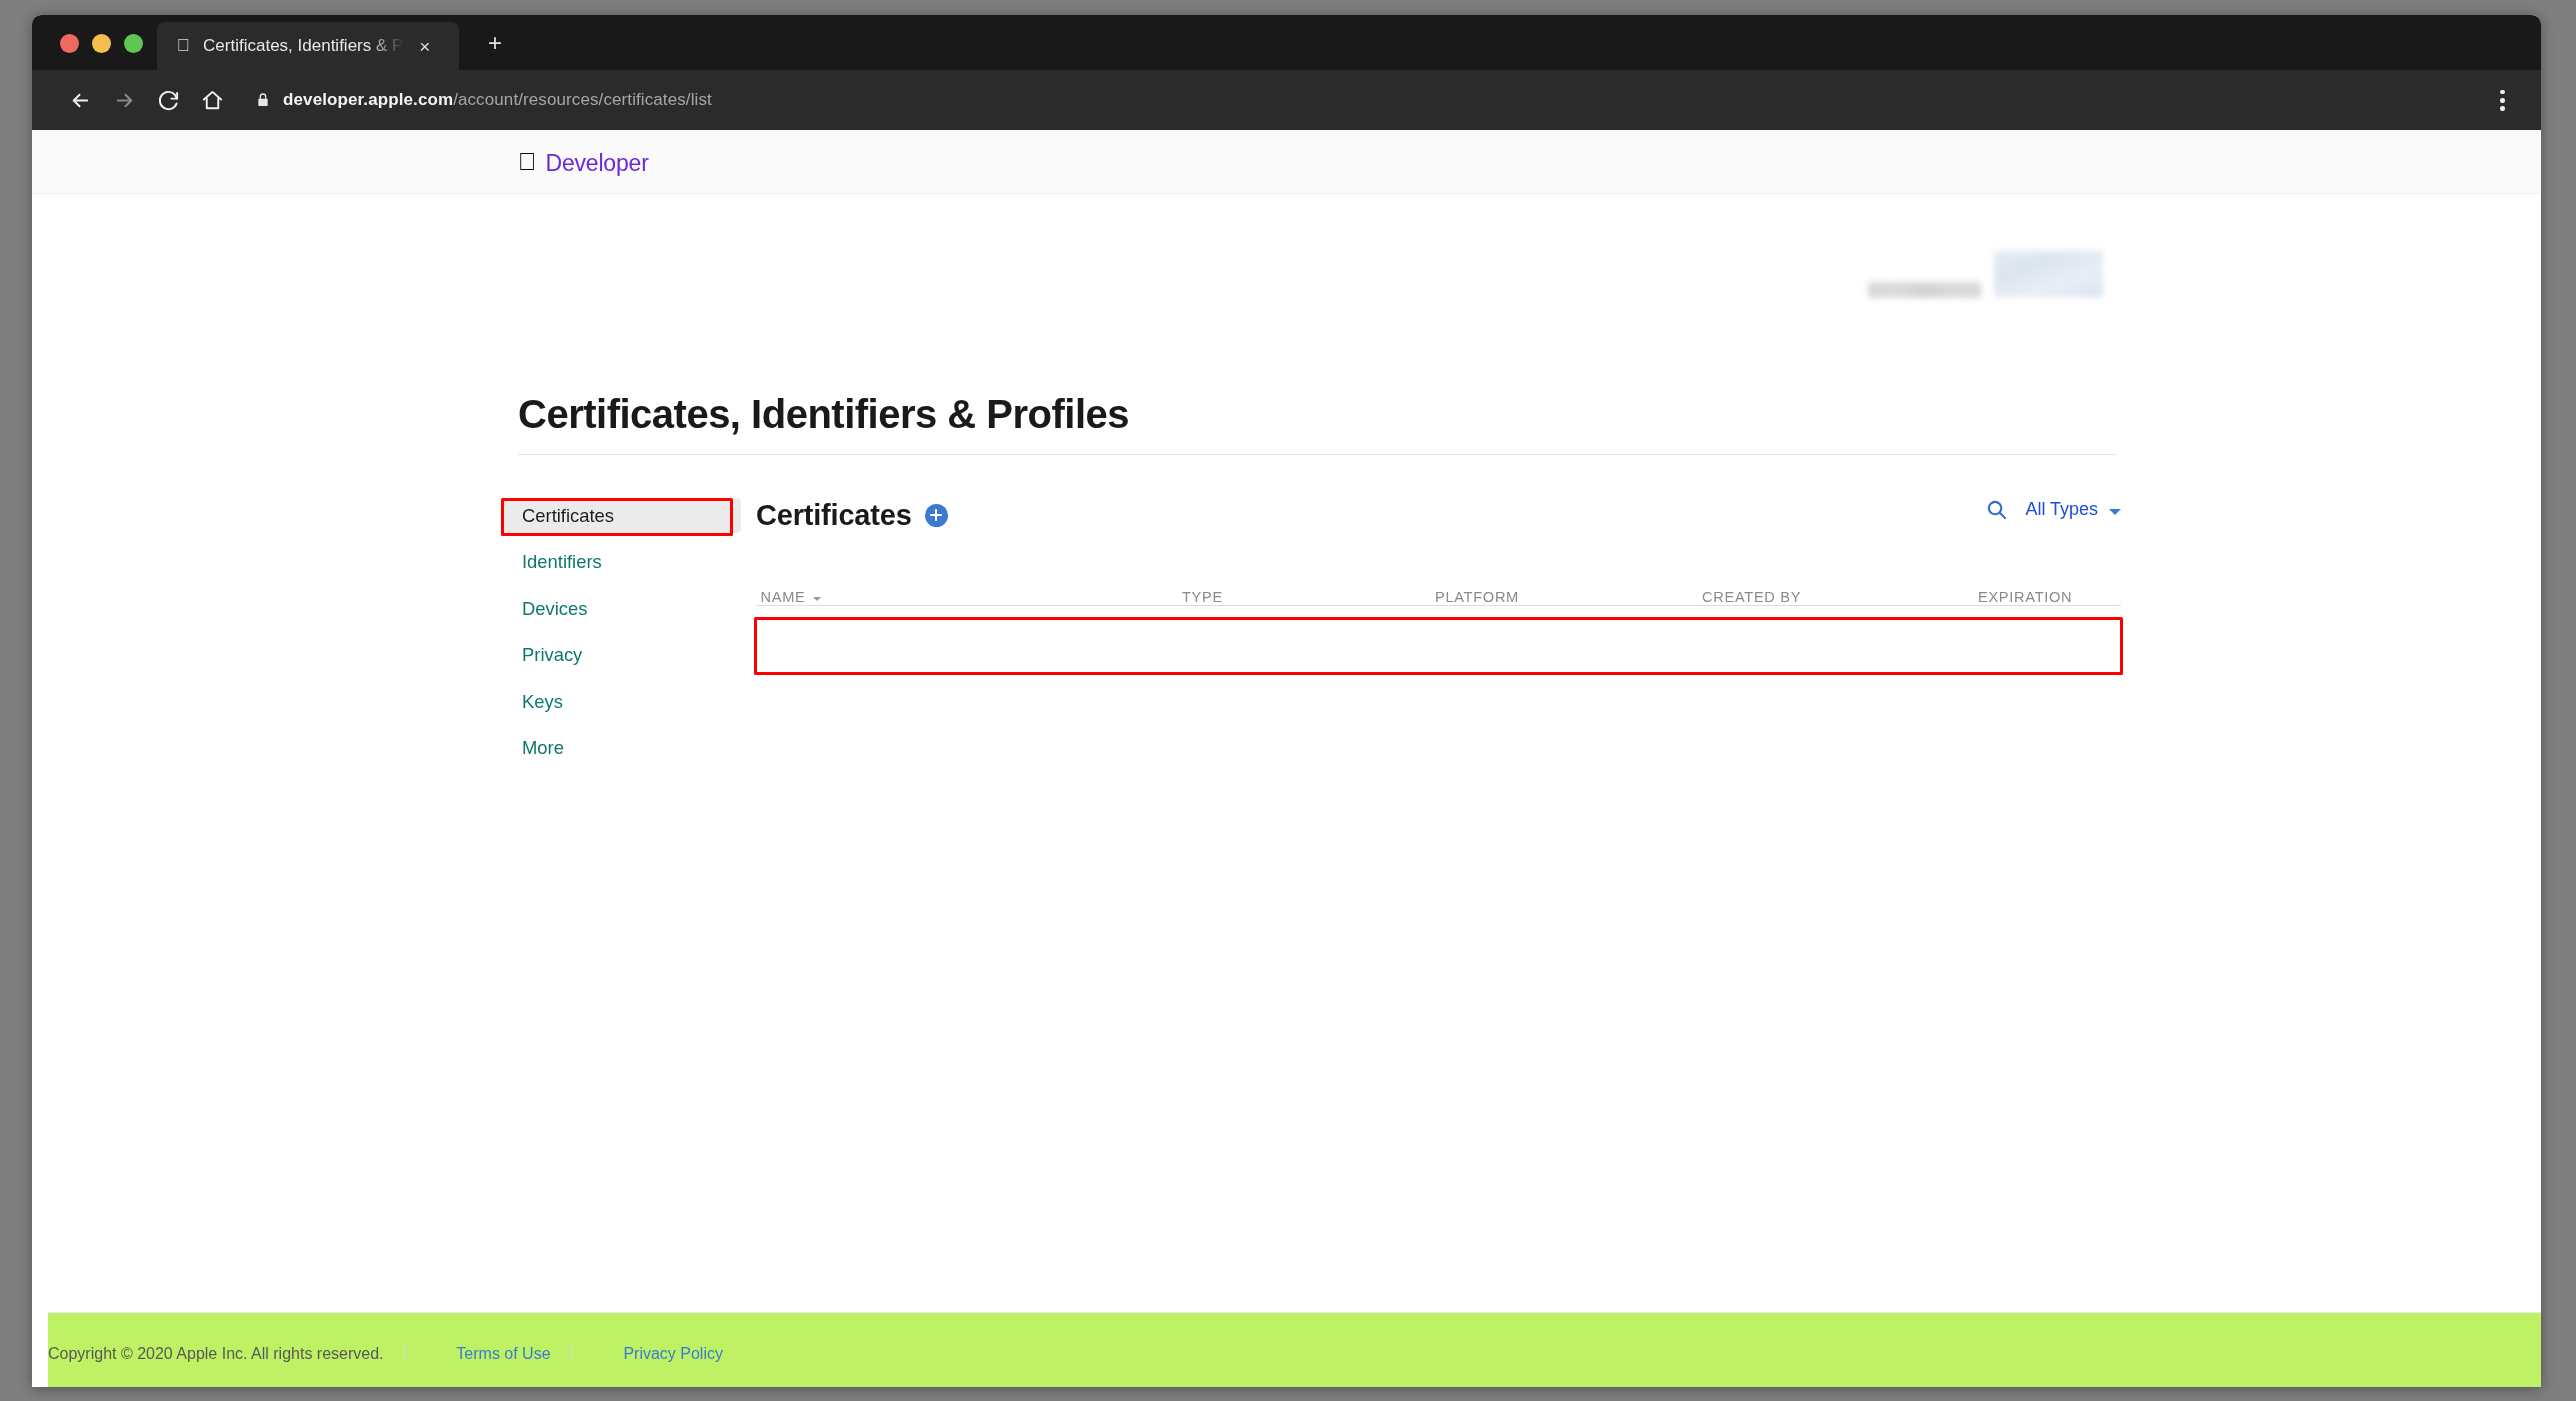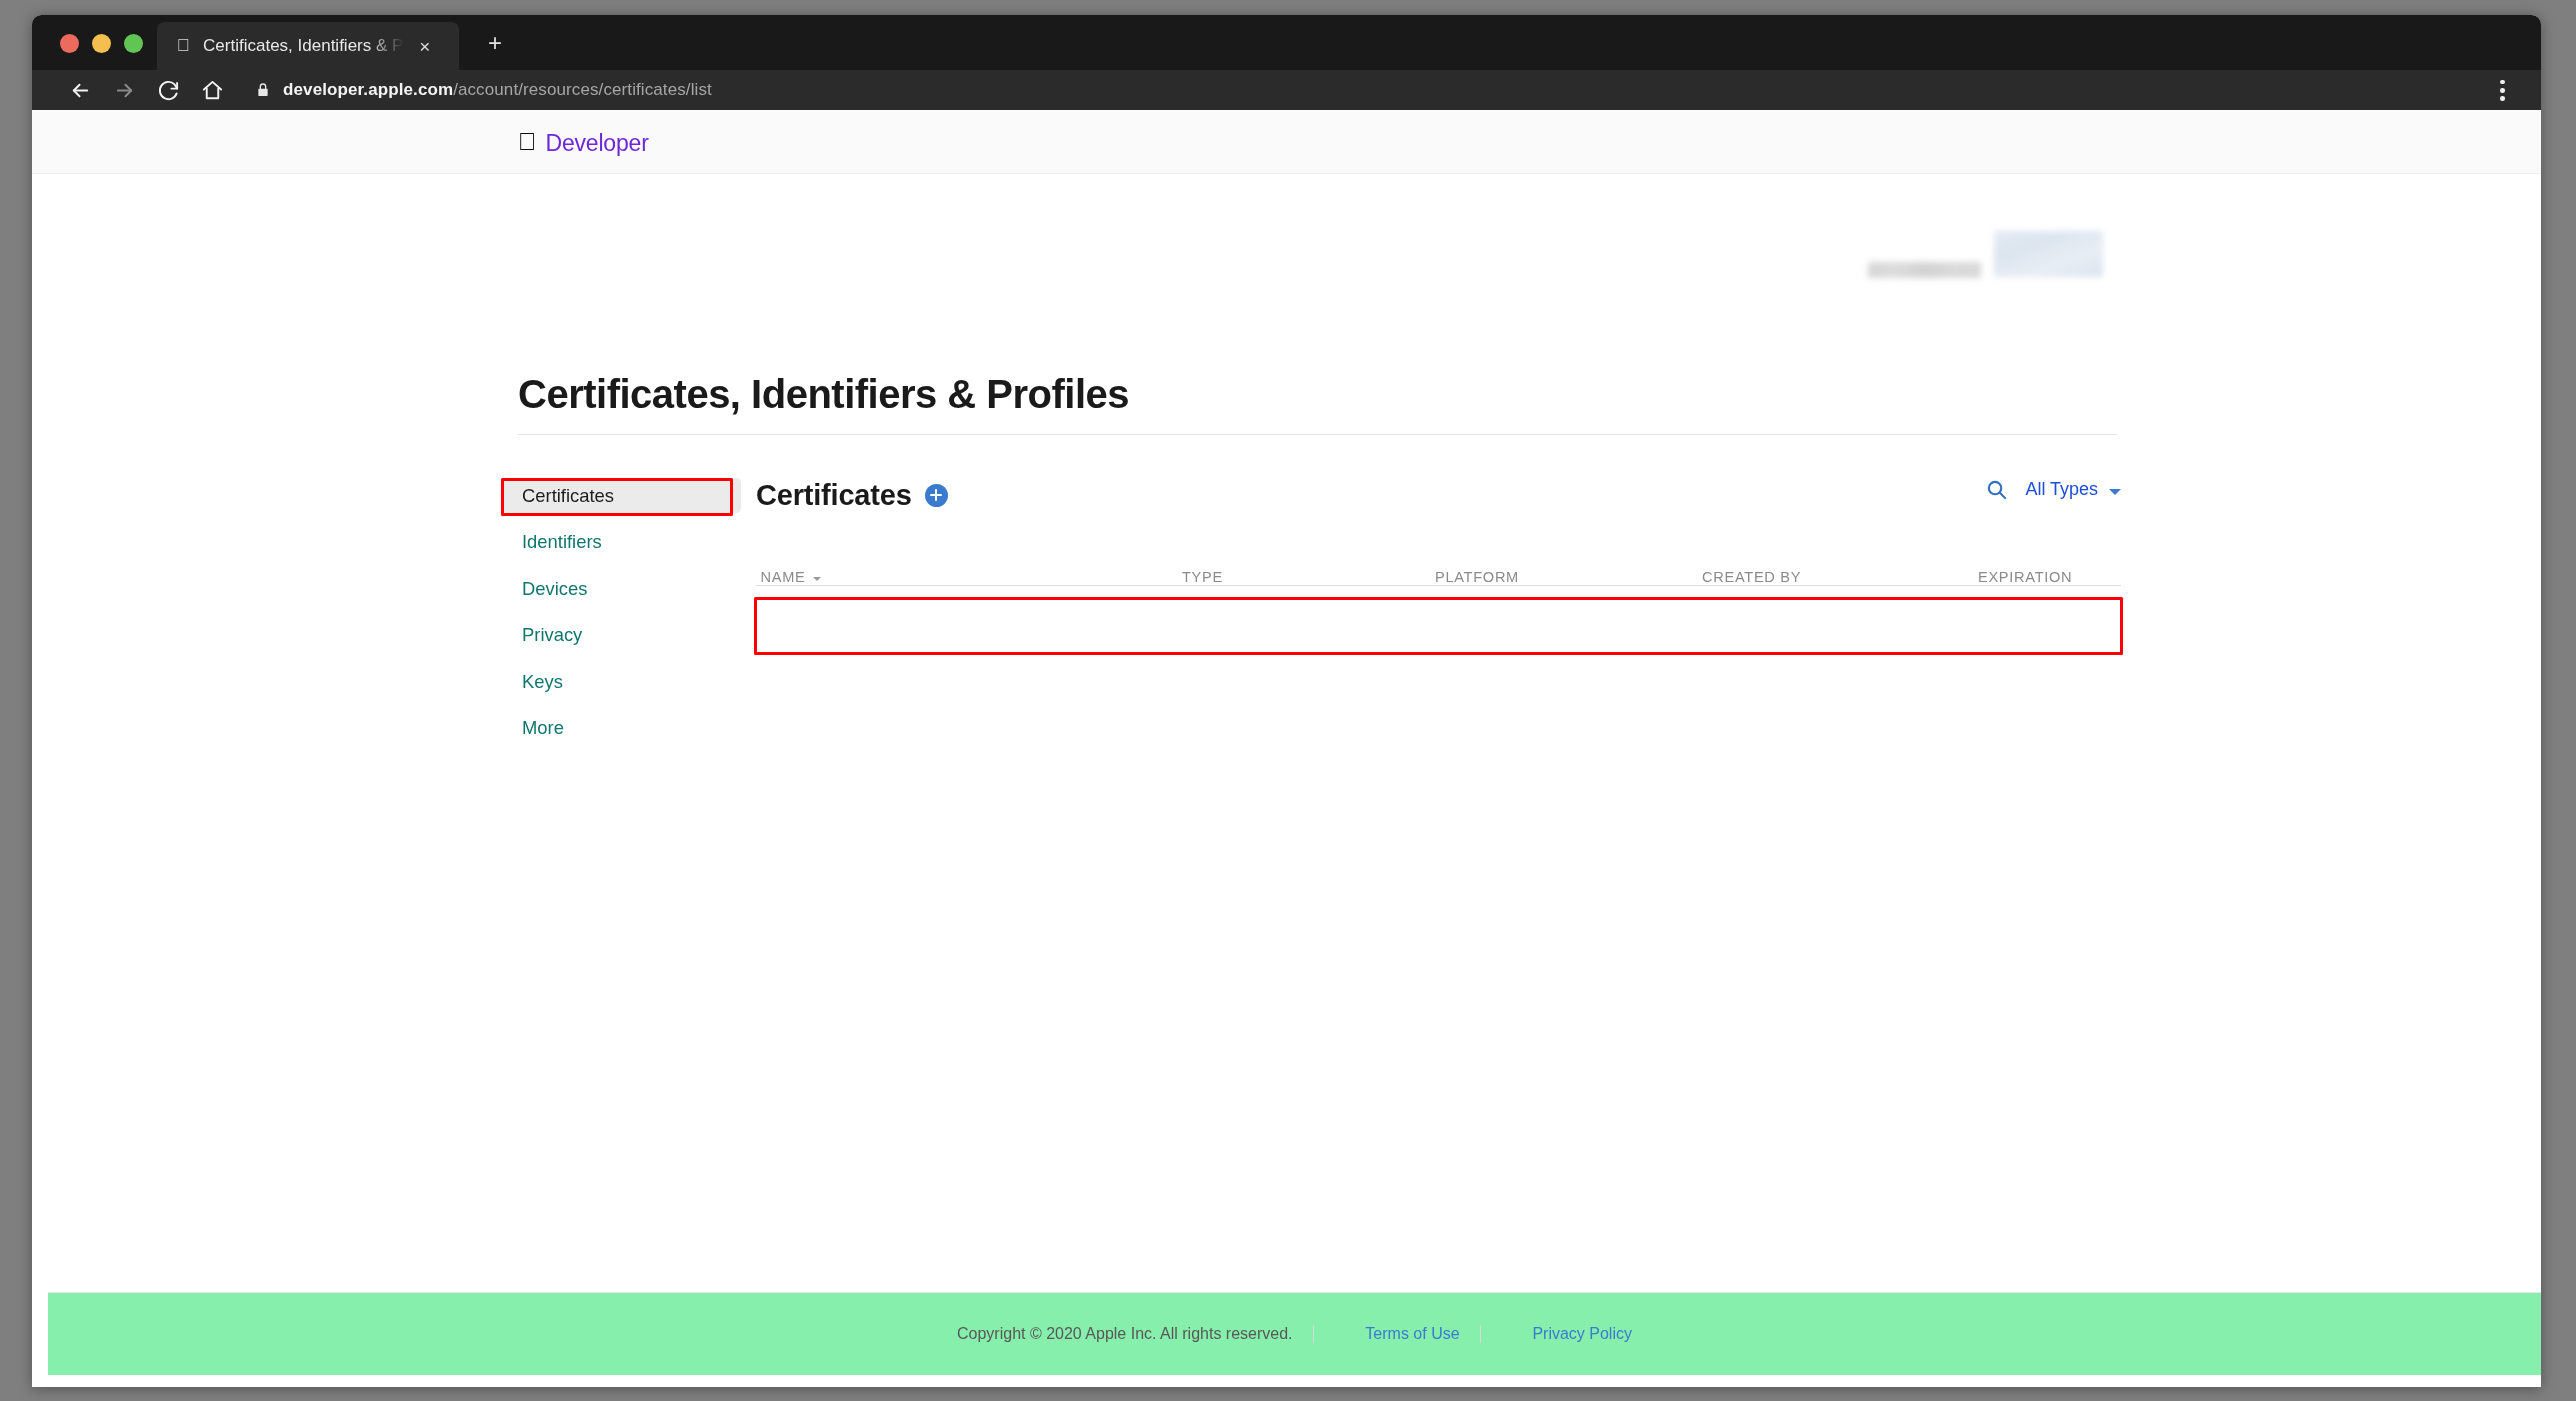"developer.apple.com/account/resources/ce" #toolbar { height: 40px -> 60px }
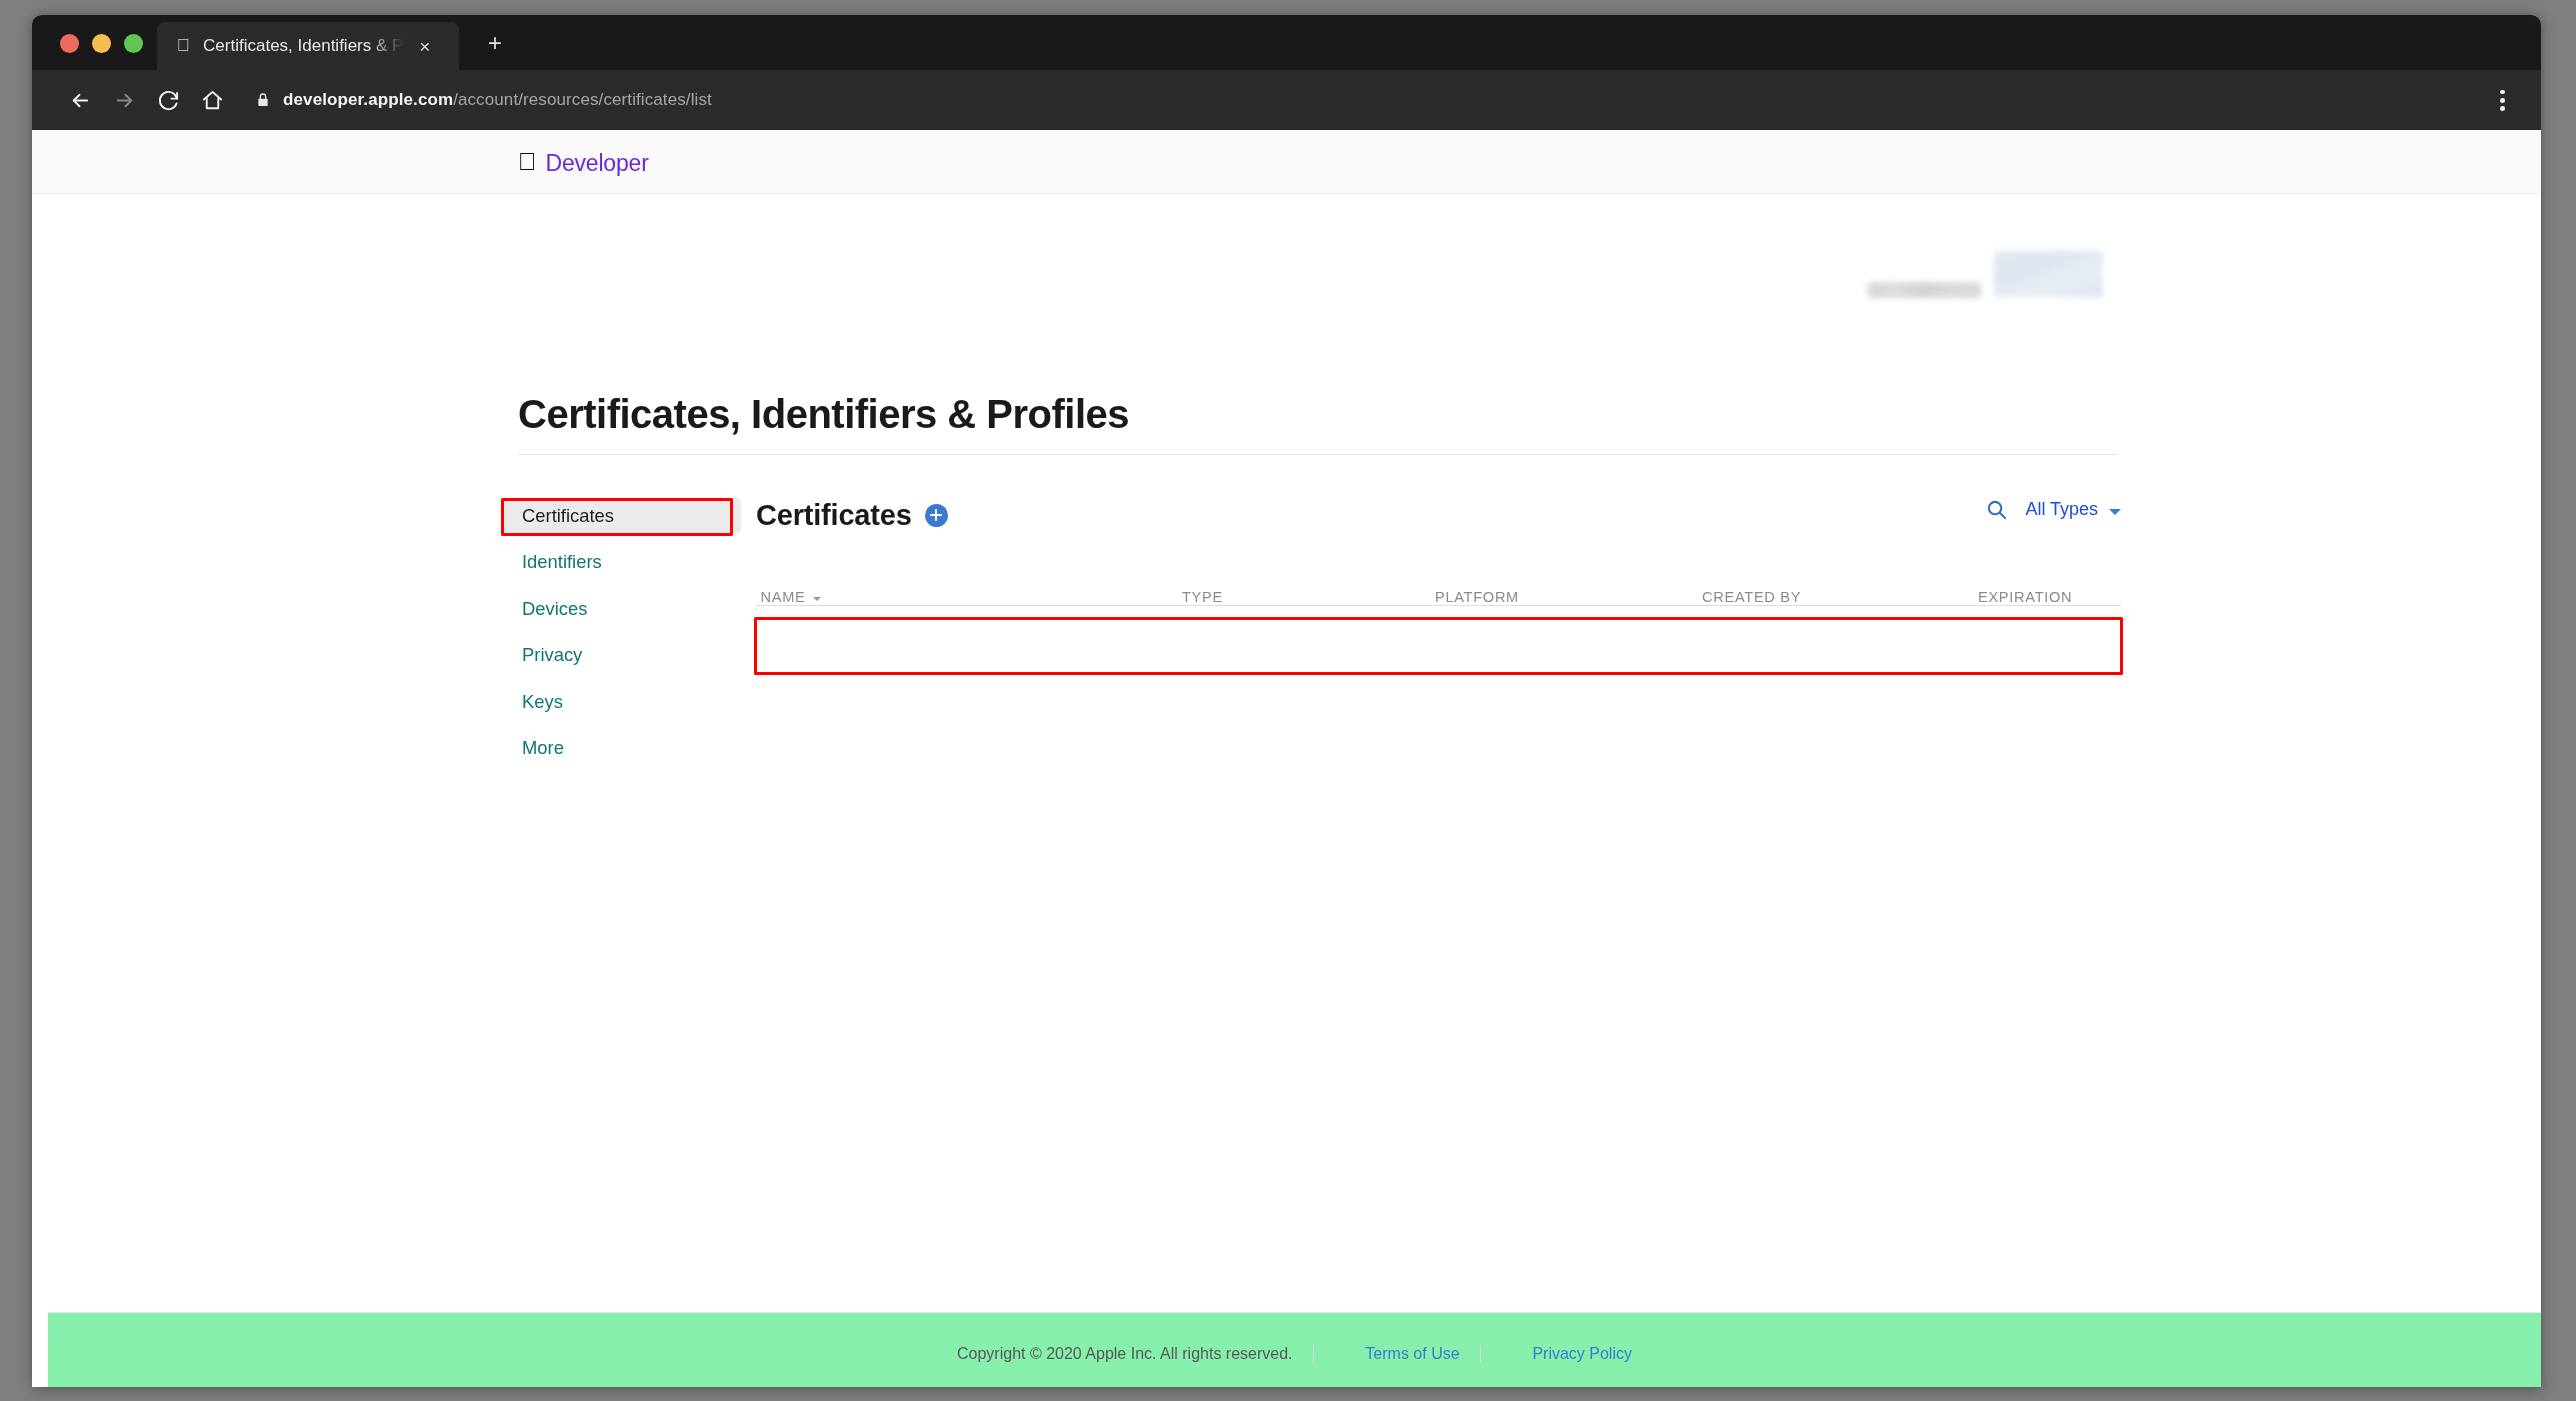"Copyright © 2020 Apple Inc." #site-footer { background: #86efac -> #bef264; justify-content: center -> flex-start }
